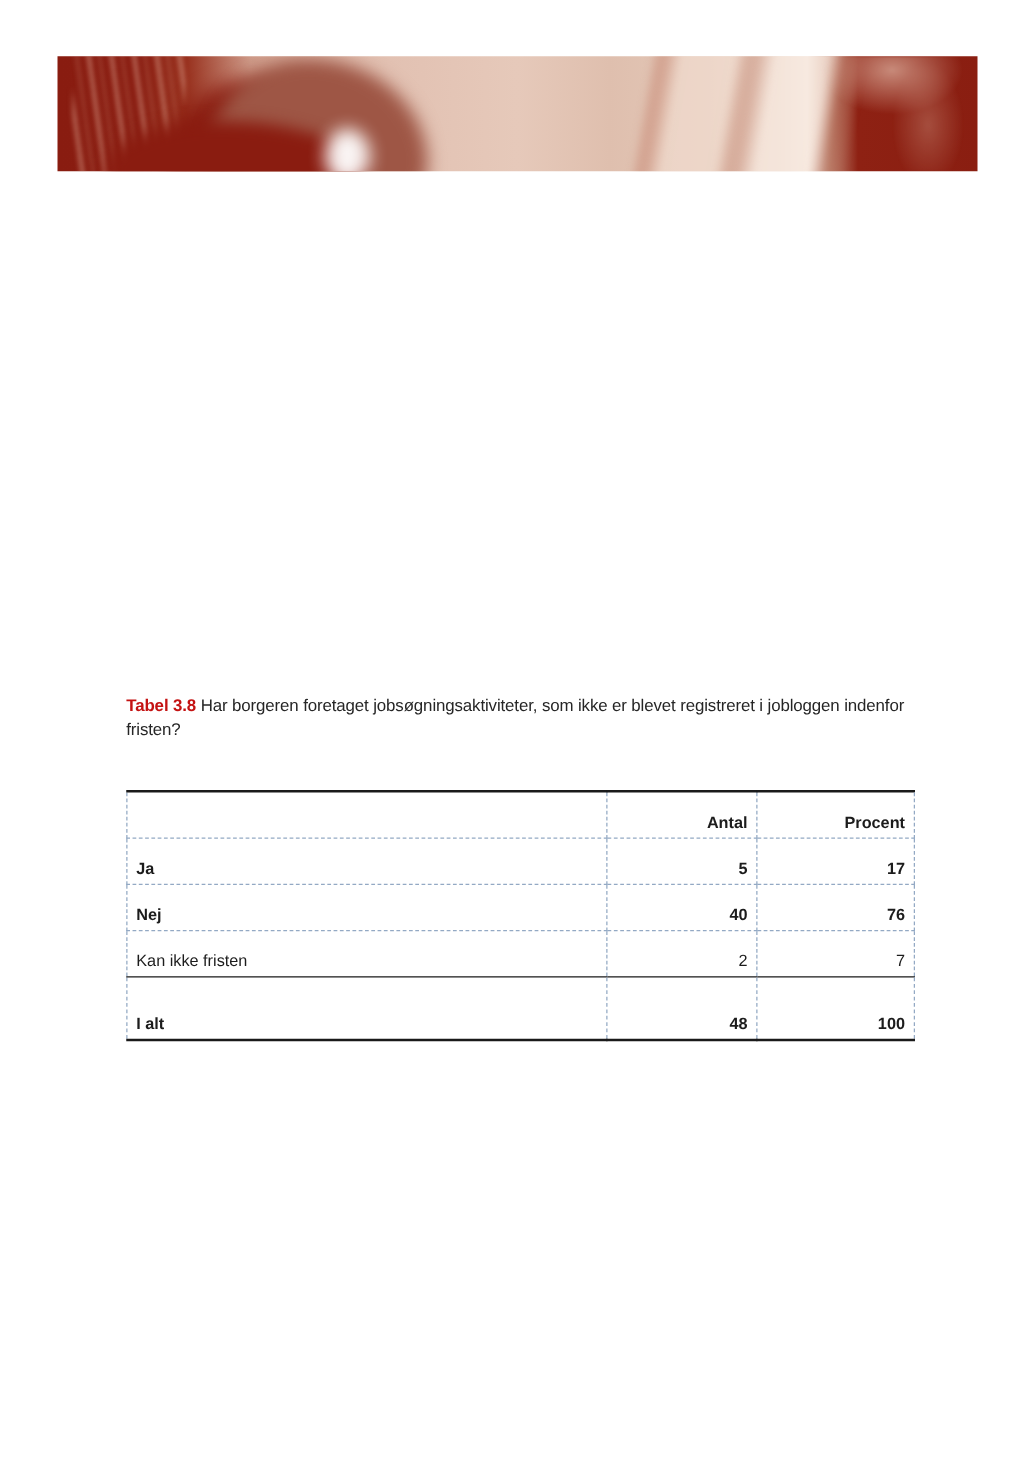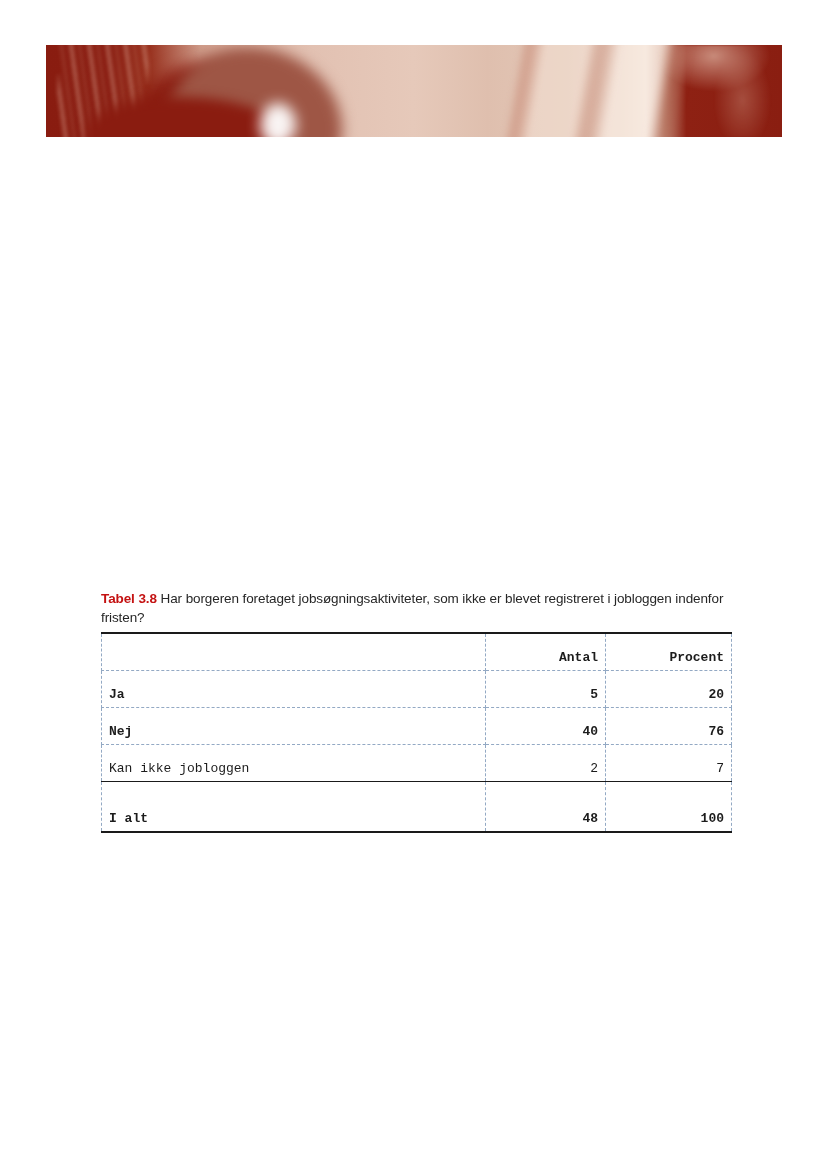"Tabel 3.8 Har borgeren foretaget" .table-title { top: 589px -> 555px }
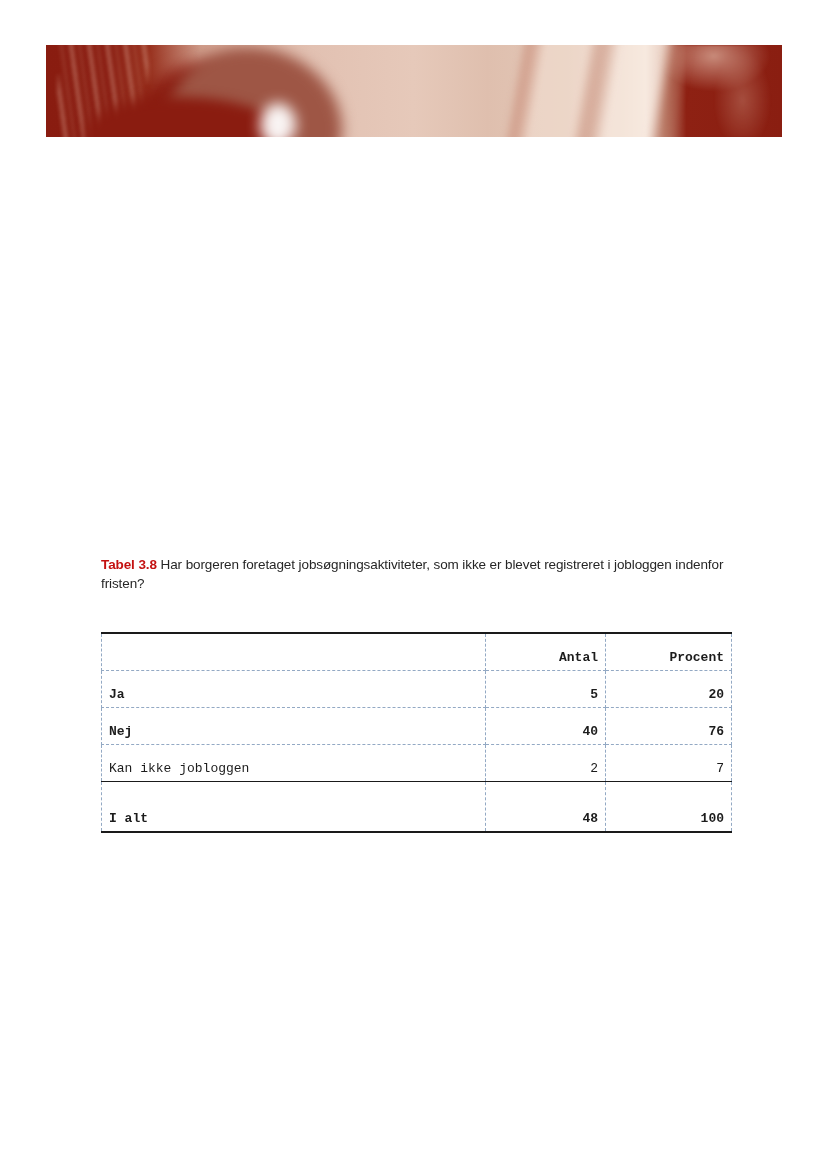"Antal" .data-table th, .data-table td { font-family: Liberation Mono, monospace -> none }
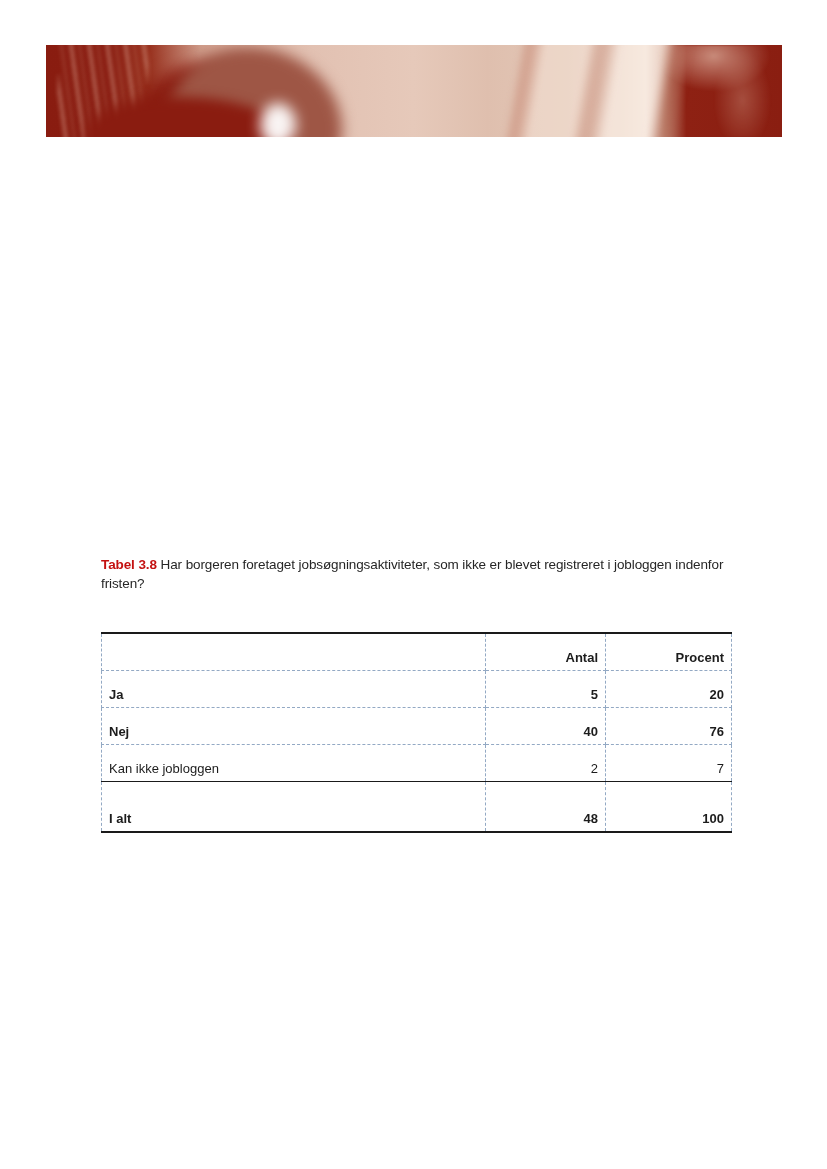"20" td.num { text: 20 -> 17 }
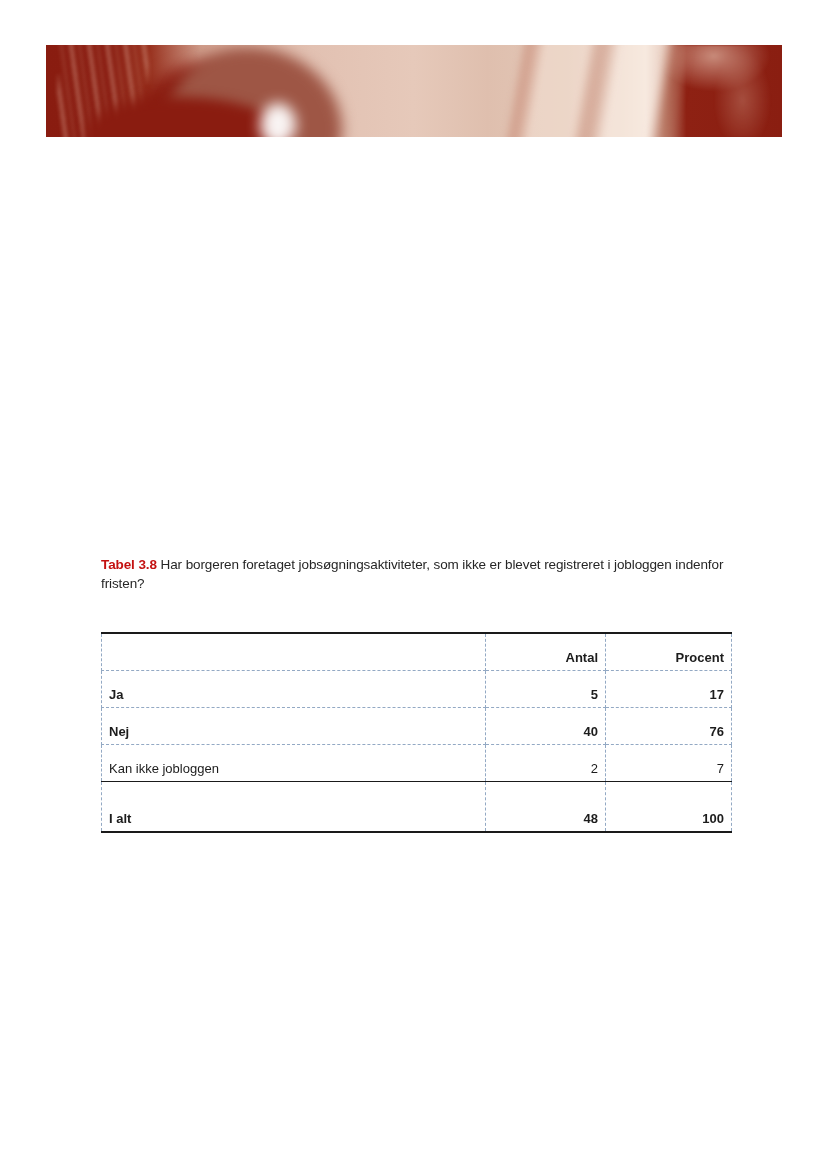"Kan ikke jobloggen" td { text: jobloggen -> fristen }
